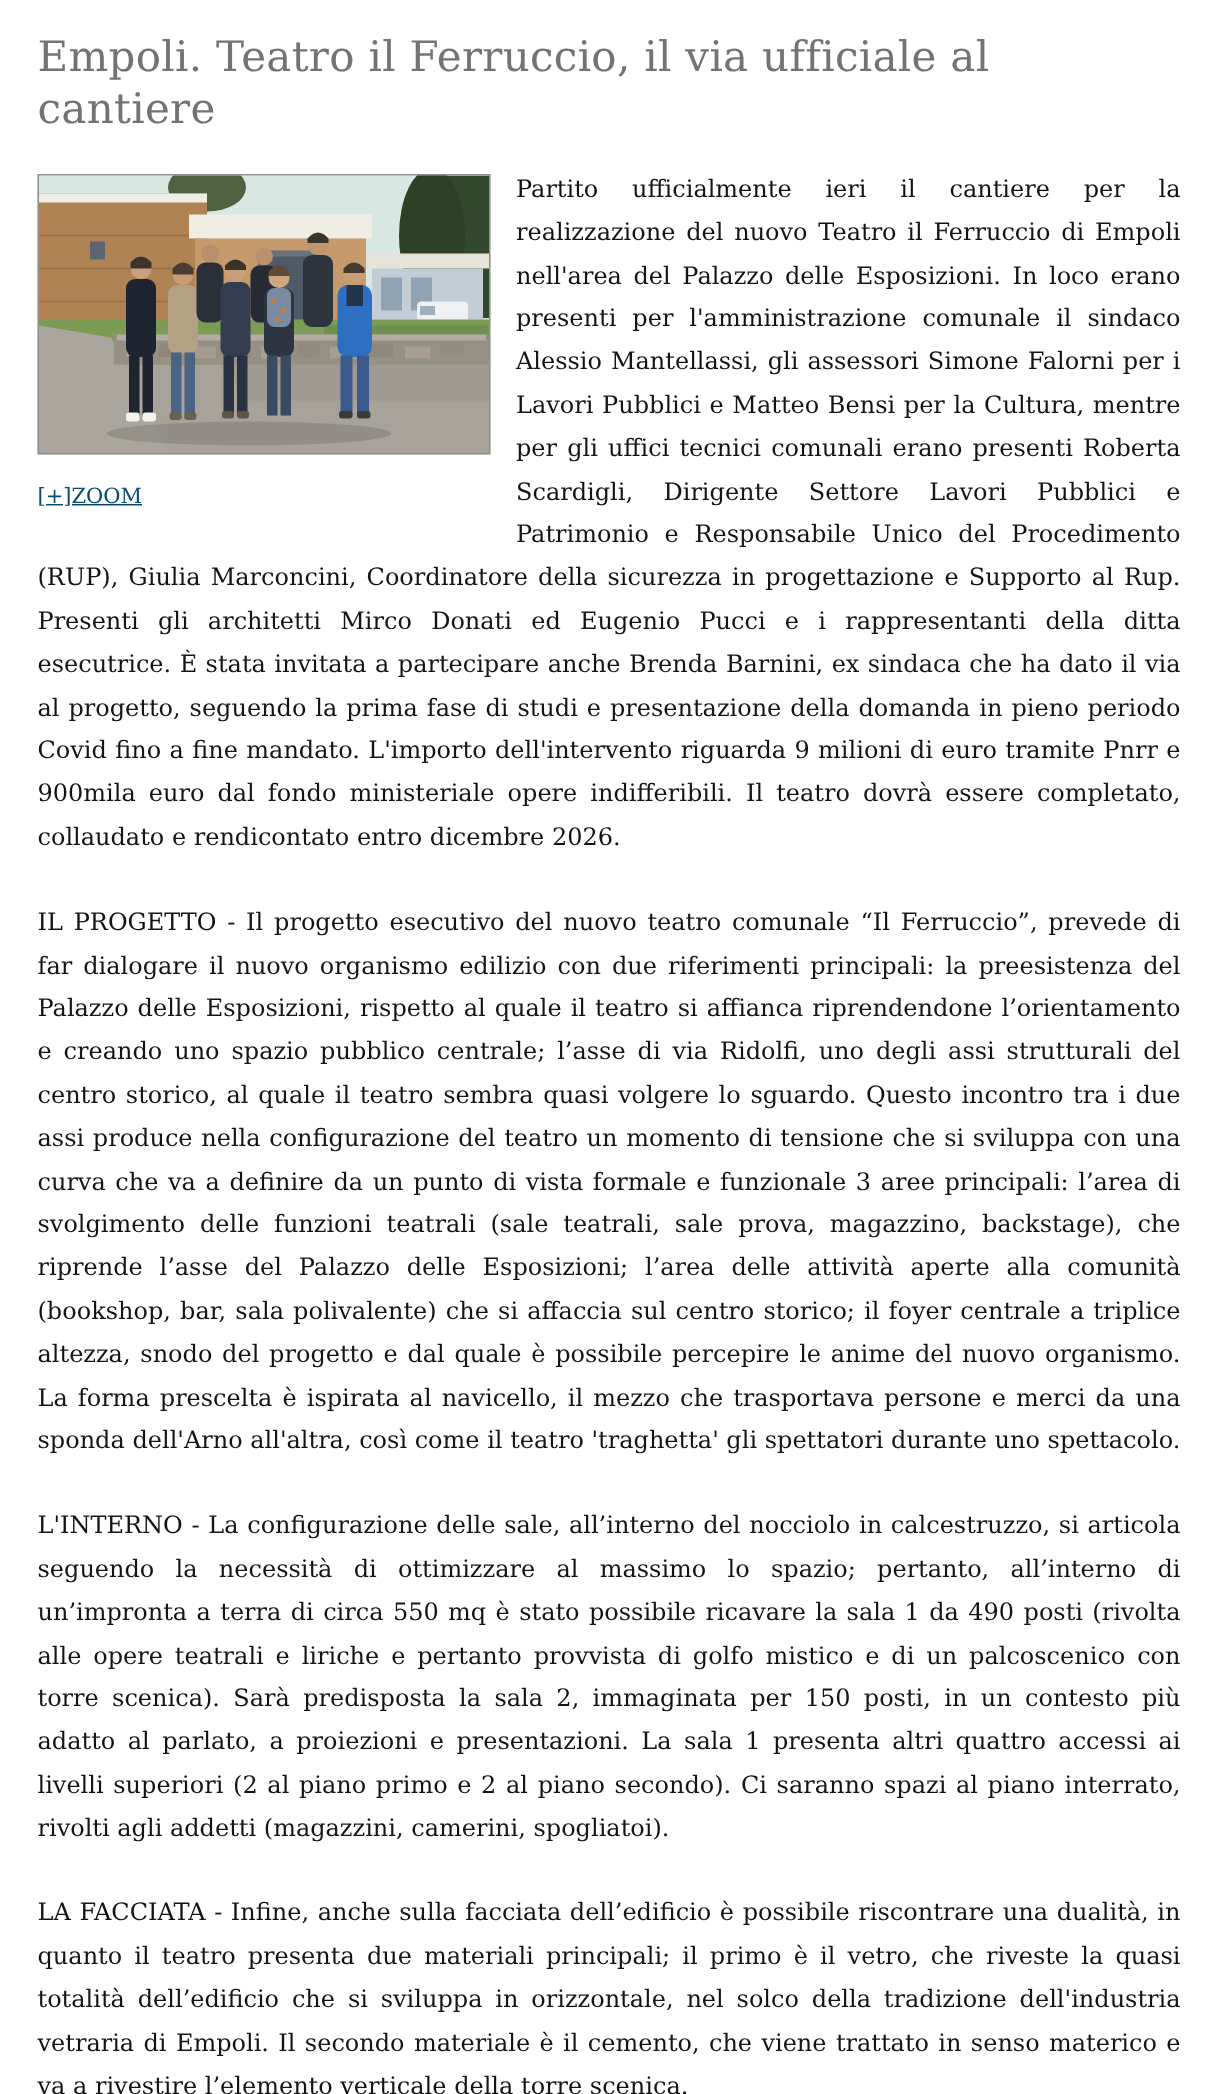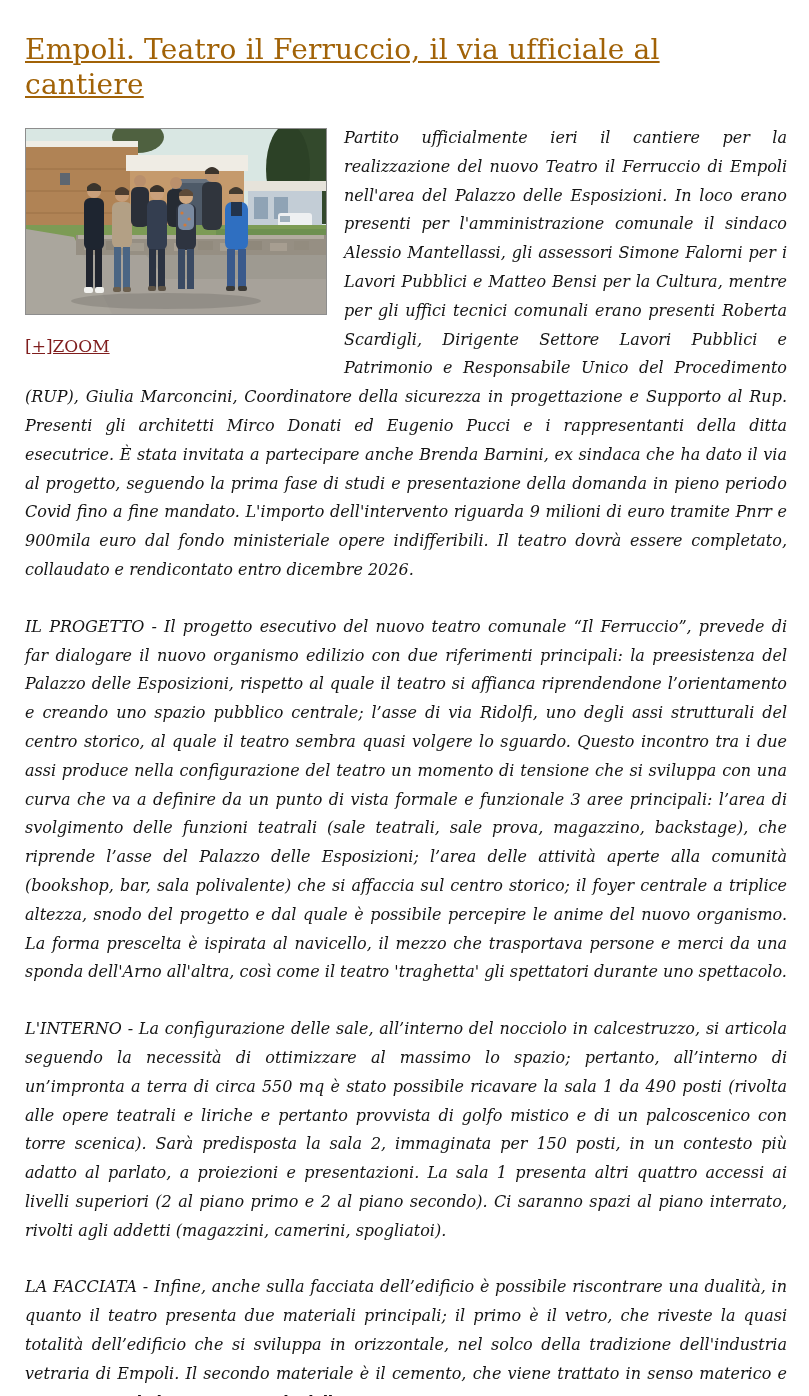"Empoli. Teatro il Ferruccio, il" h1.title { color: #a16207 -> #737373; margin: 20px 0 0 0 -> 8px 0 0 0; text-decoration: underline -> none }
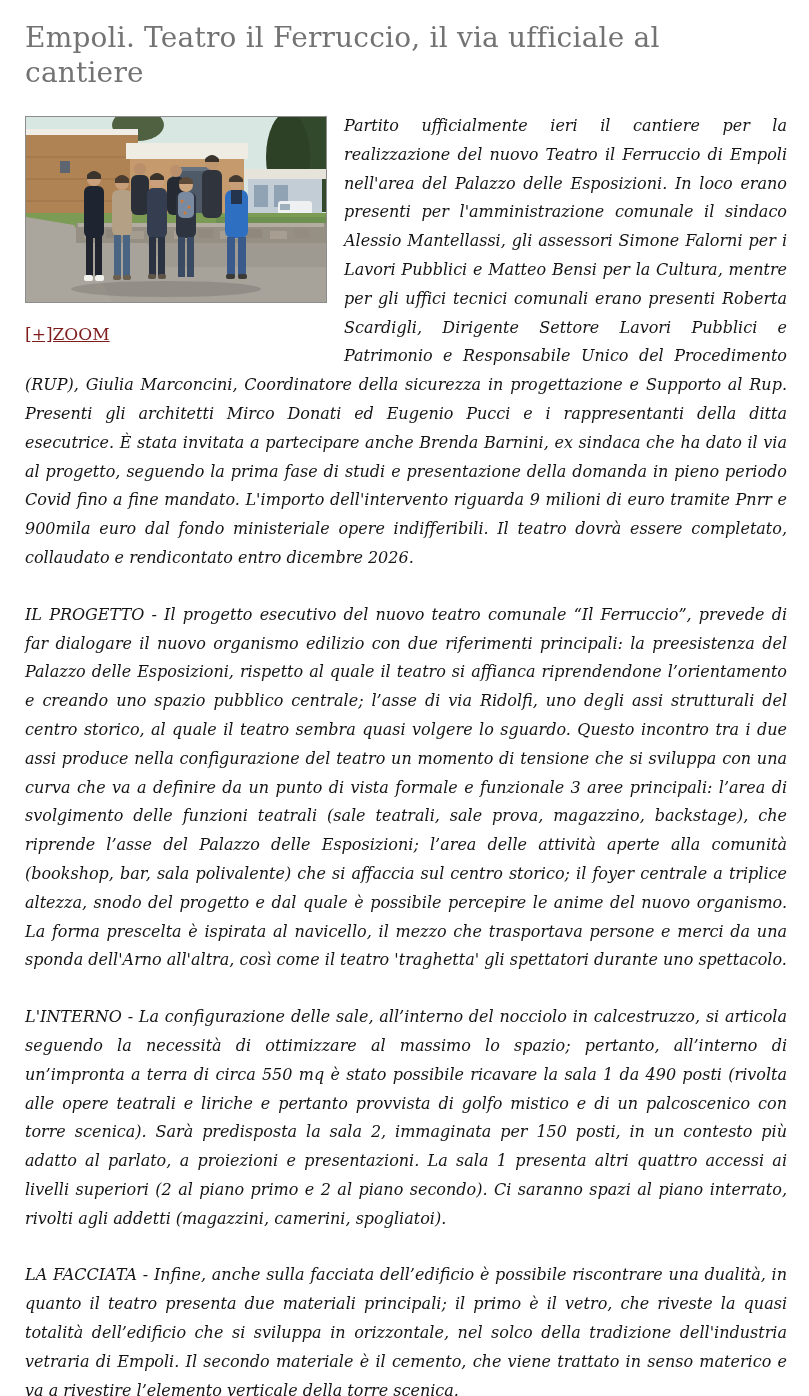"Partito ufficialmente ieri il cantiere" .article p.para { font-style: italic -> none }
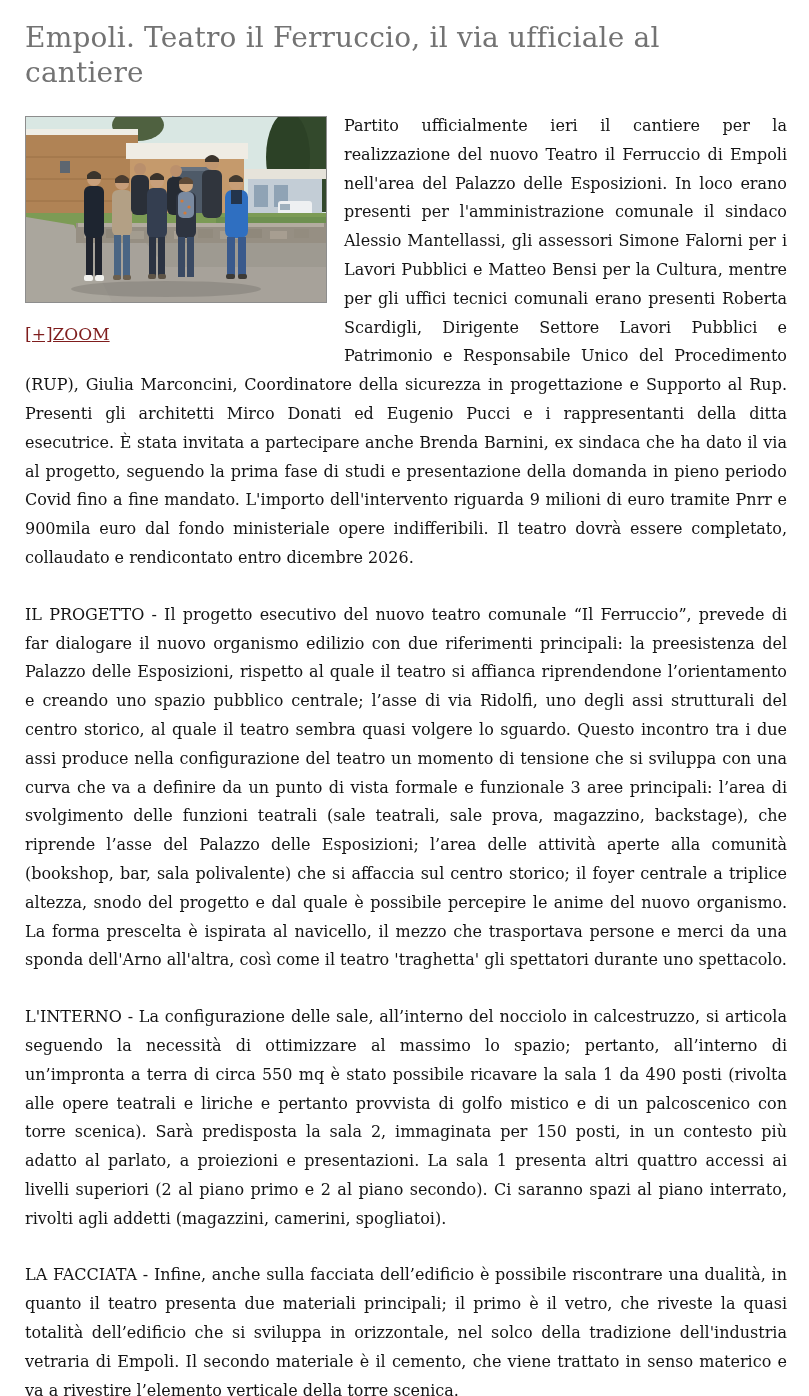"[+]ZOOM" .zoom-link { color: #7f1d1d -> #0c4a6e; font-size: 17px -> 14px }
